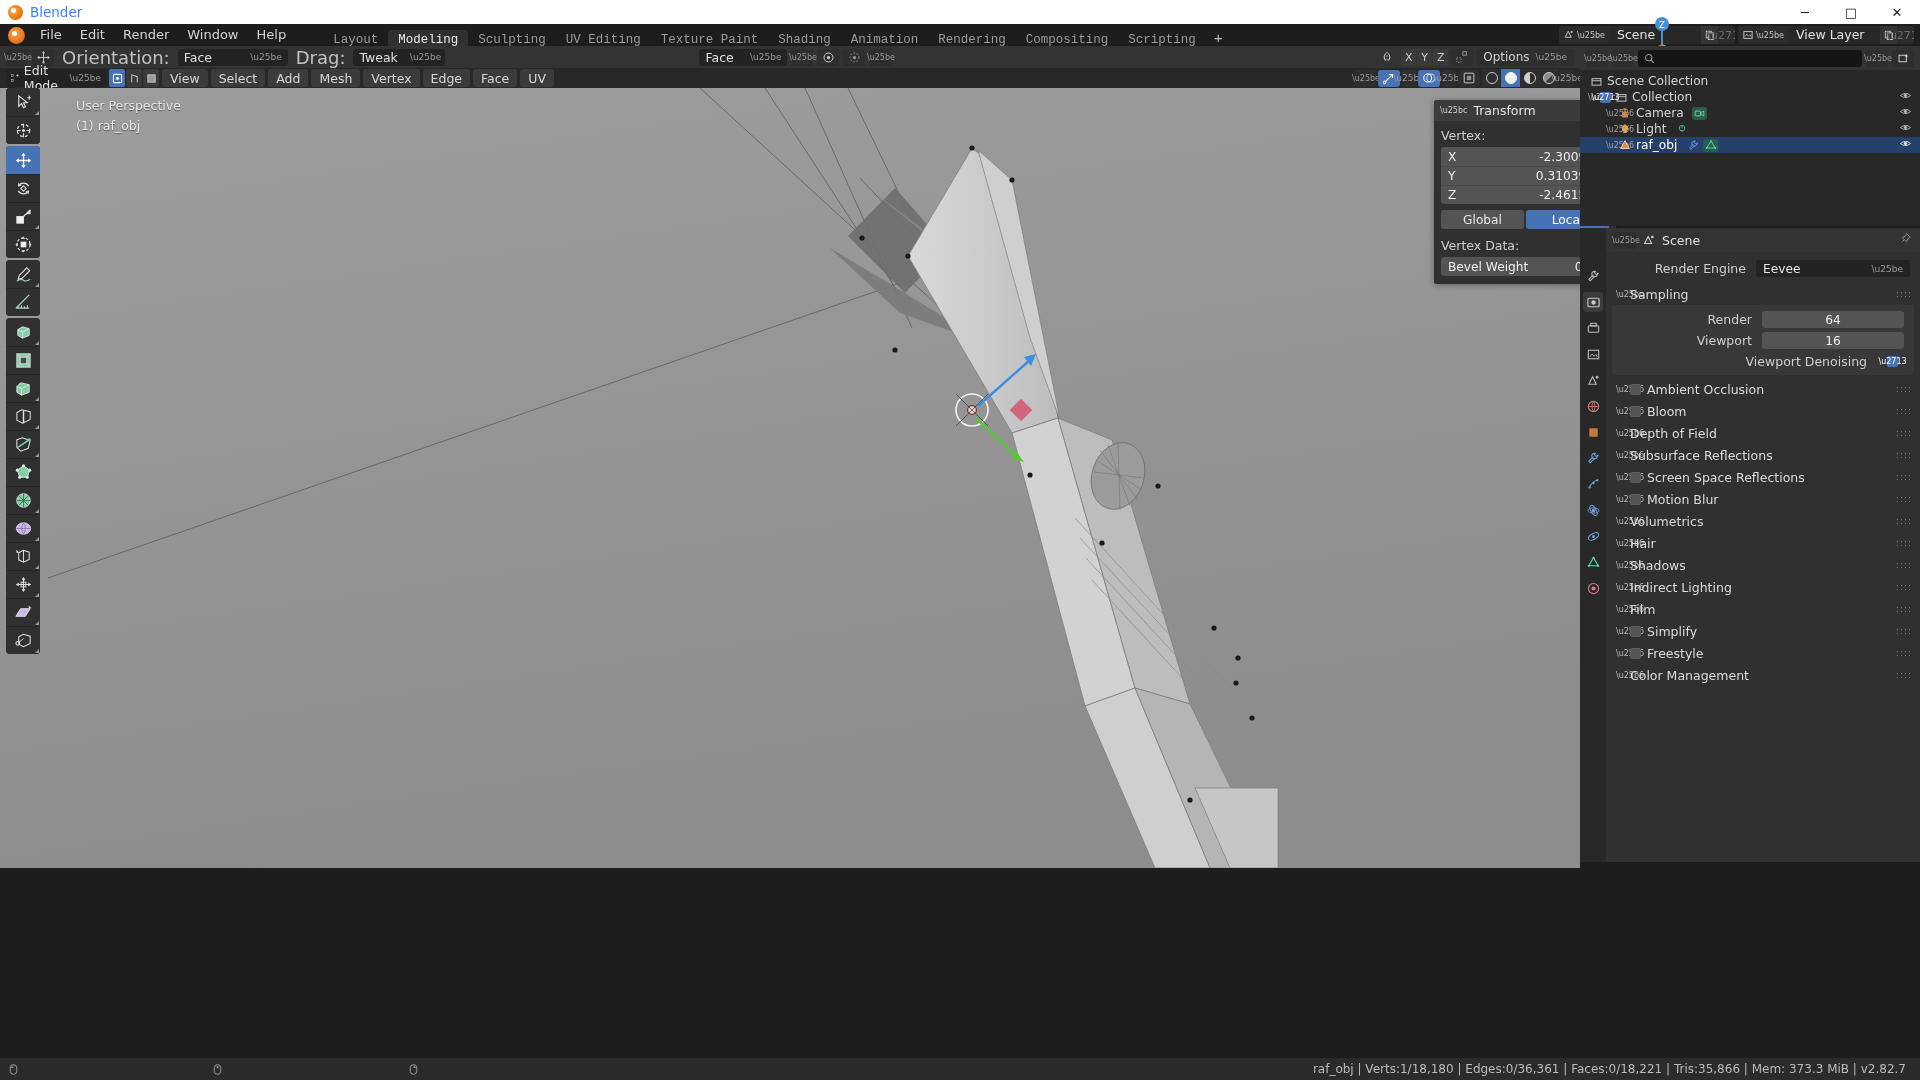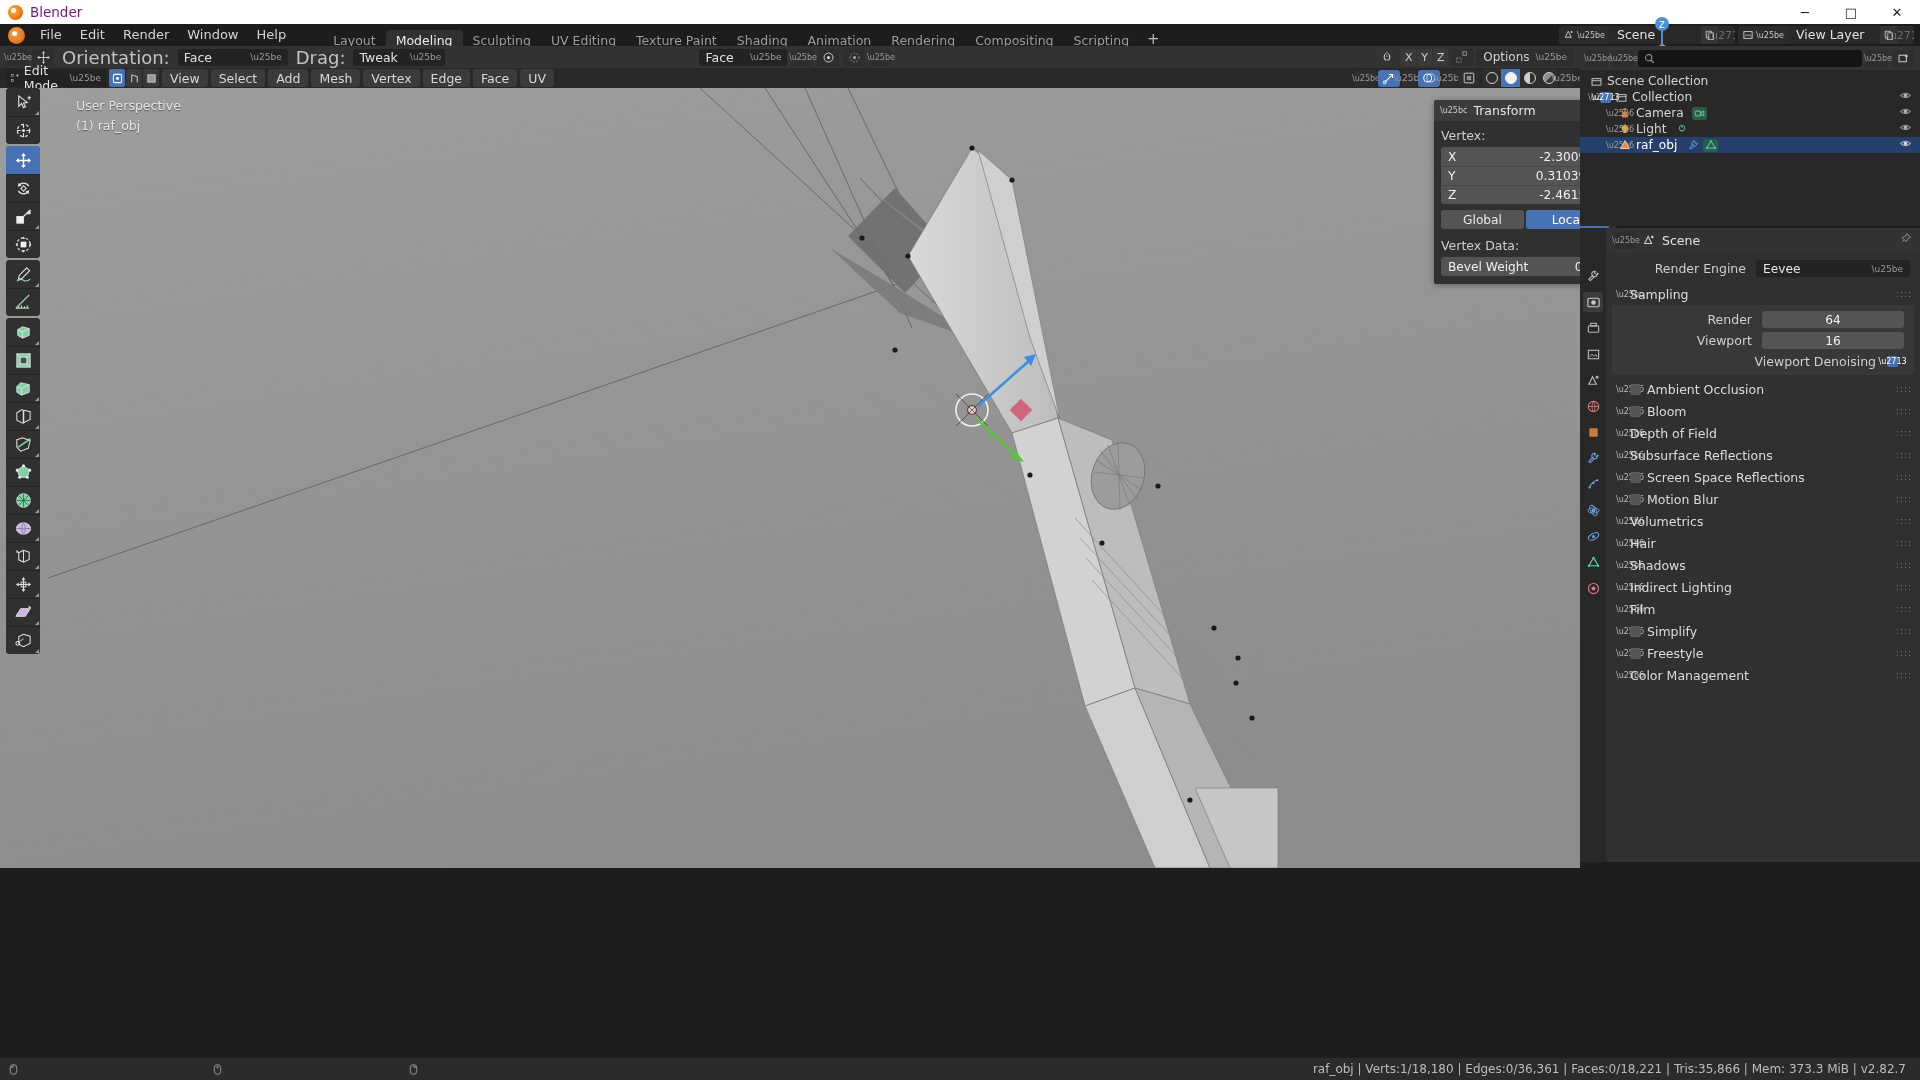"Blender" .titlebar .tb-title { color: #701a75 -> #3b82f6 }
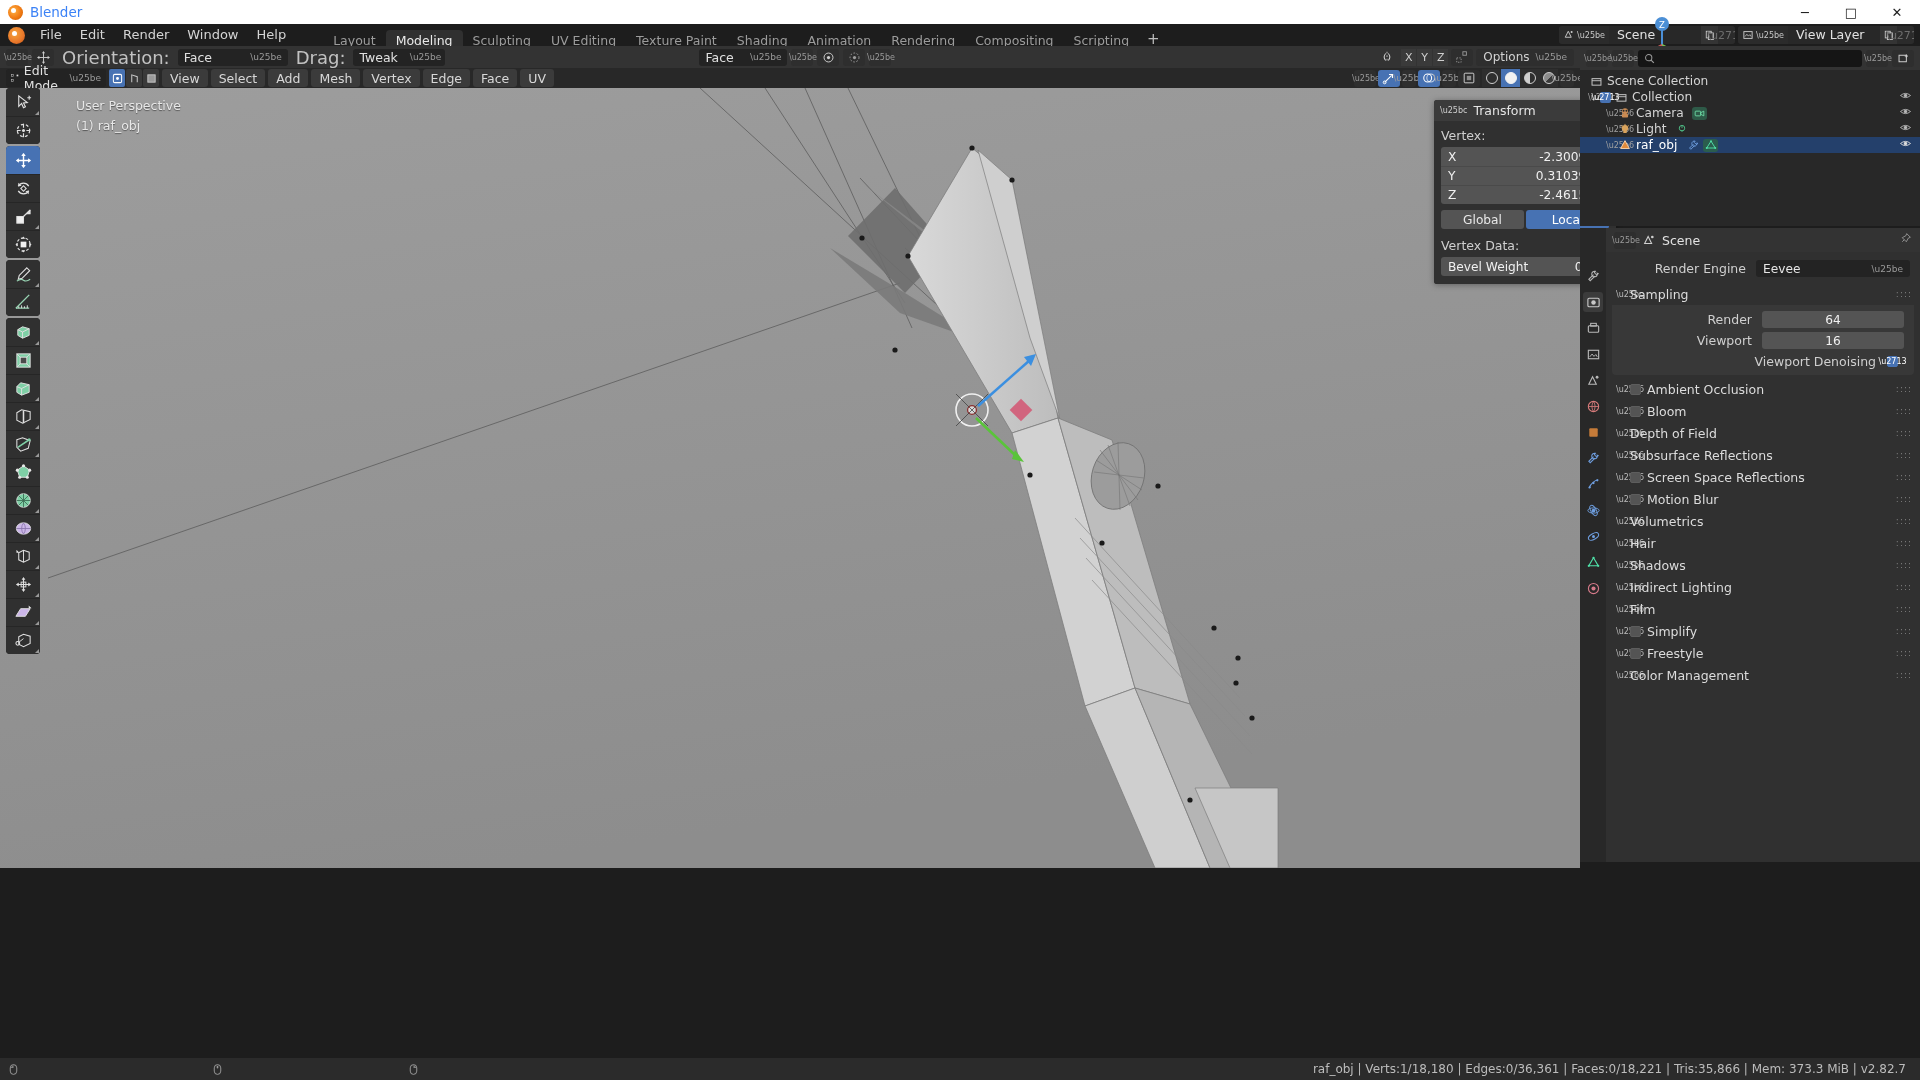"Layout" .ws-tabs { font-family: none -> Liberation Mono, monospace }
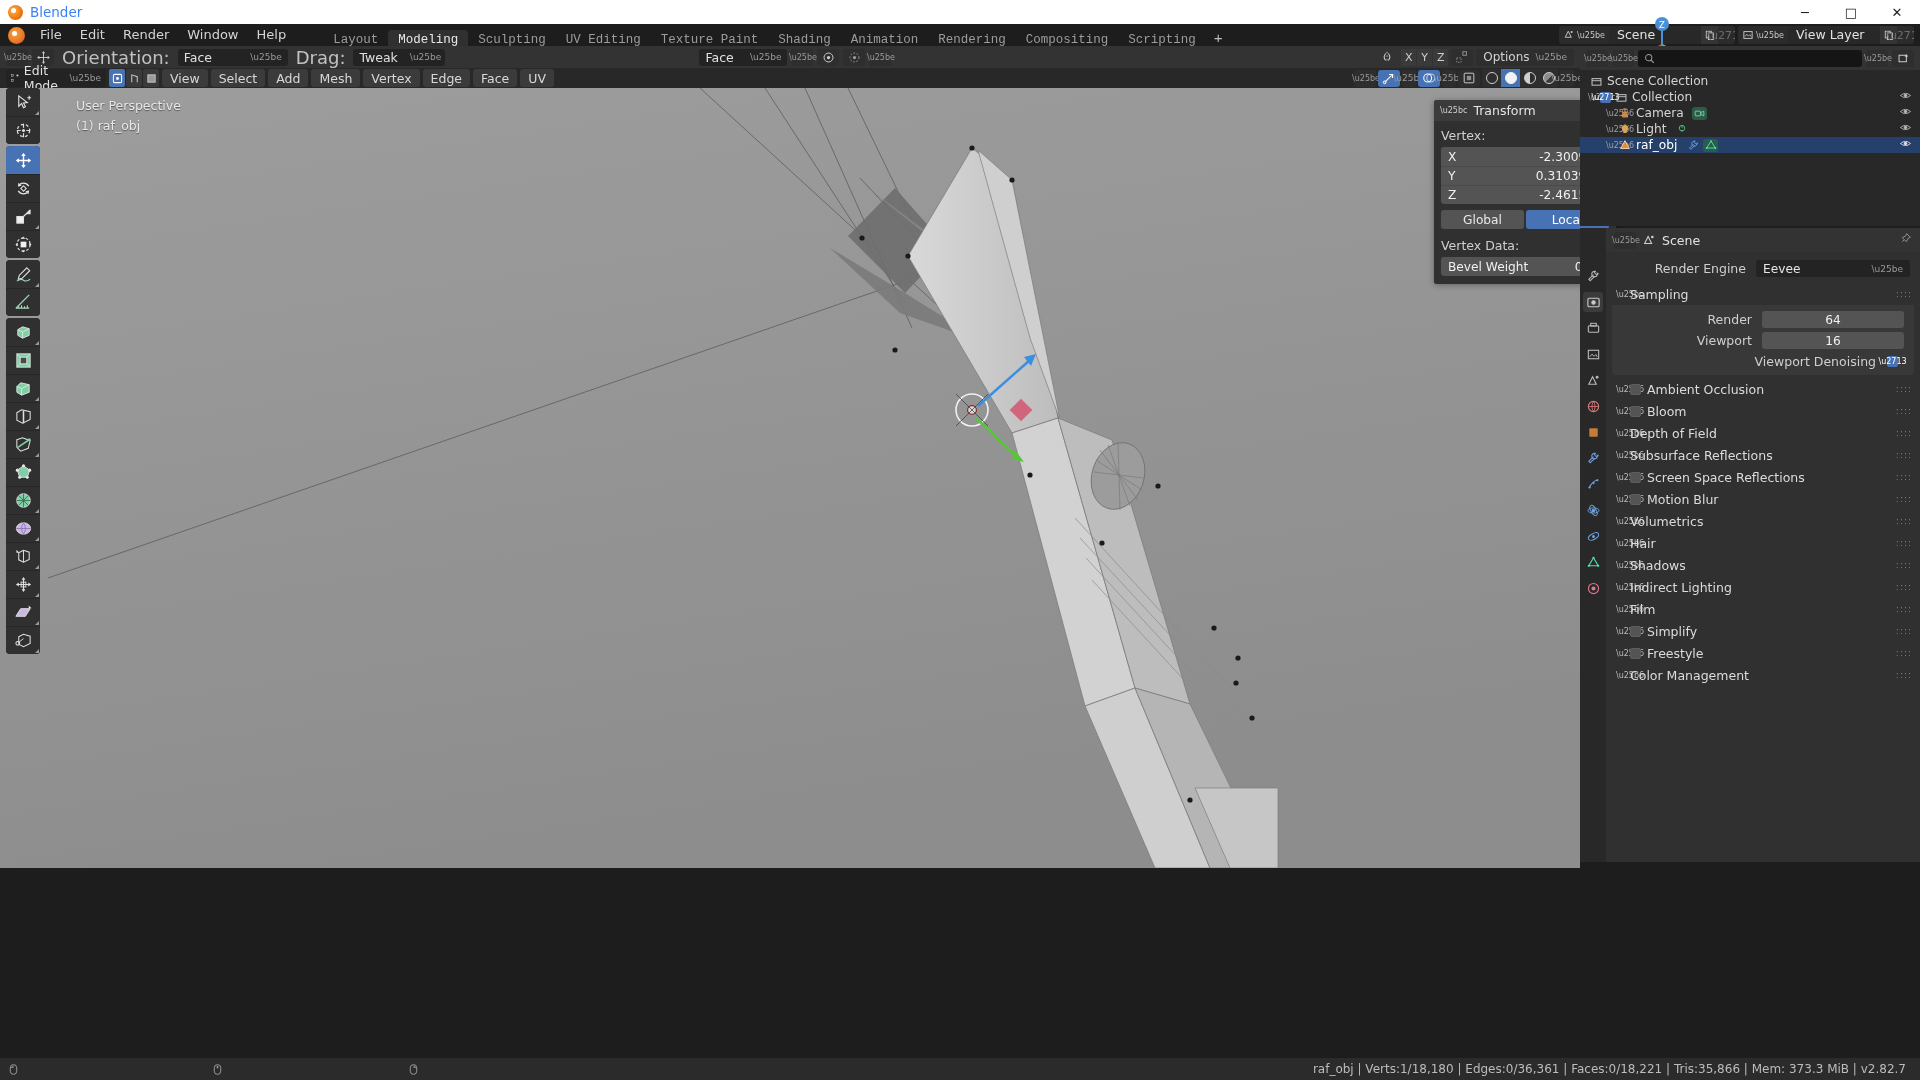"Viewport Denoising" .denoise-row { gap: 11px -> 20px }
